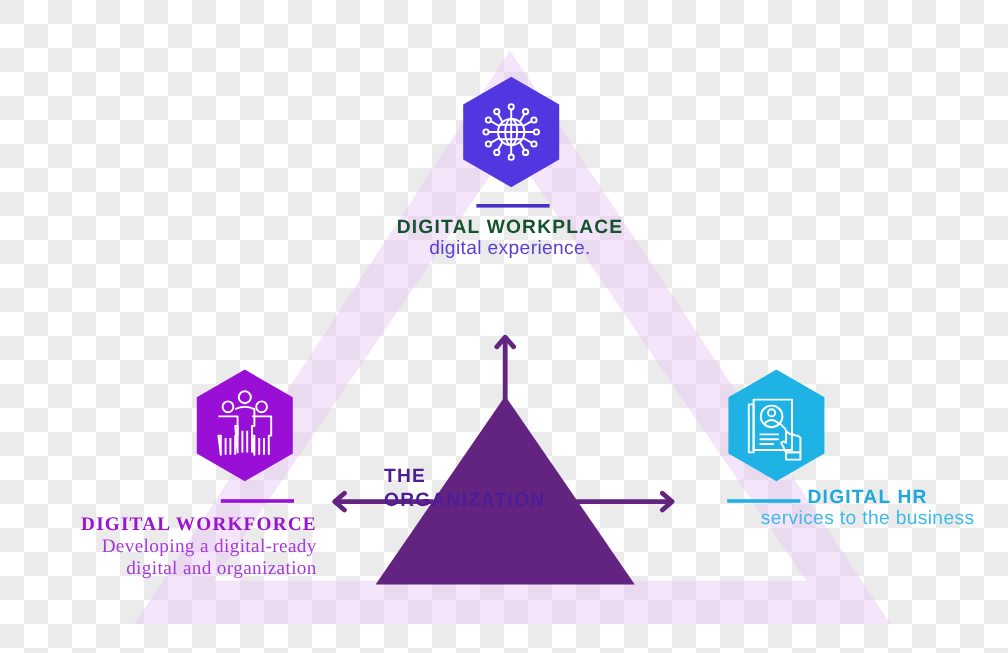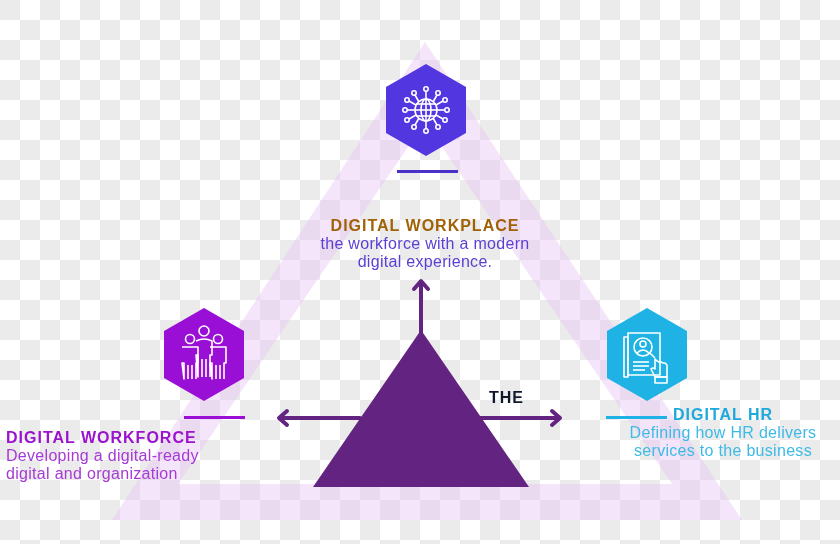"DIGITAL WORKPLACE" #workplace .title { color: #a16207 -> #14532d; margin-top: 36px -> none }
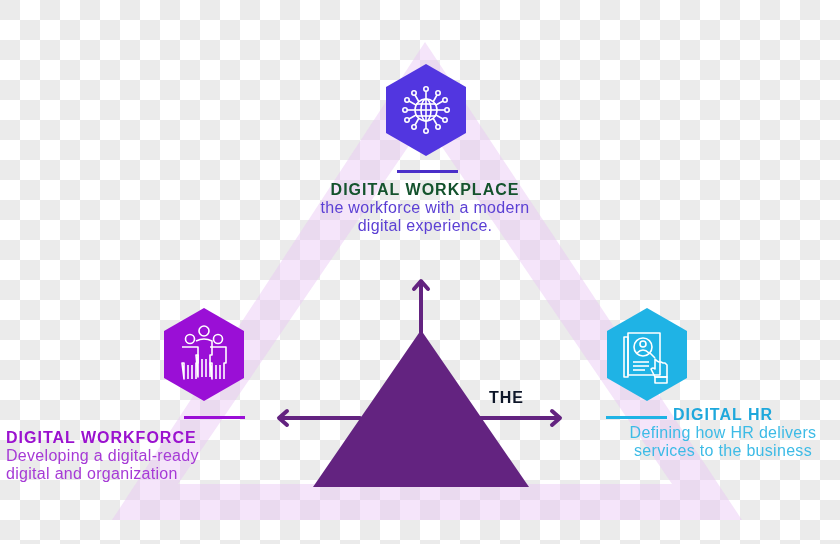"the workforce with a modern" div.desc { html: <div>the workforce with a modern</div> -> none }
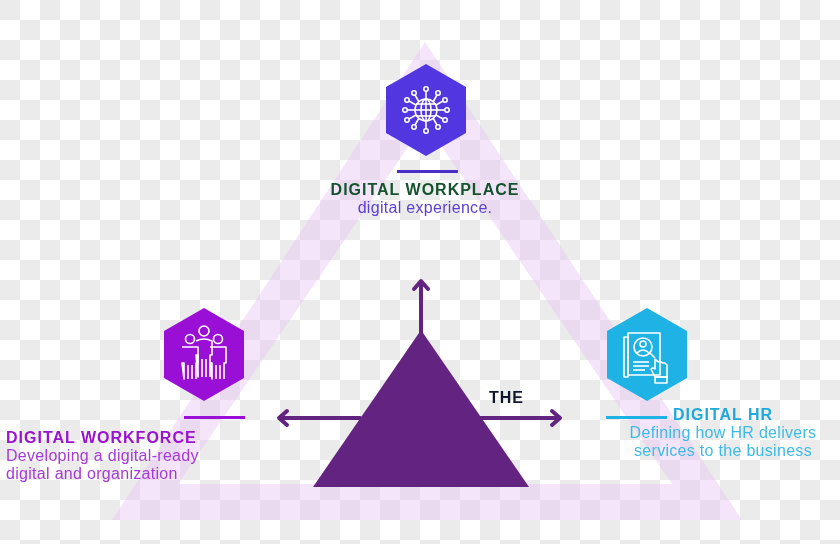"THE" #center-text { color: #0f172a -> #4c1d95; text-align: right -> left }
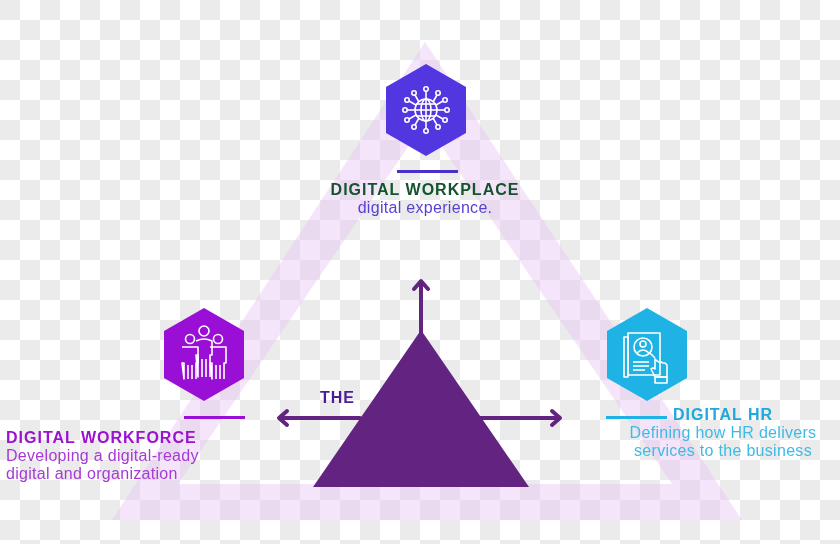"ORGANIZATION" span.ct { html: none -> <span>ORGANIZATION</span> }
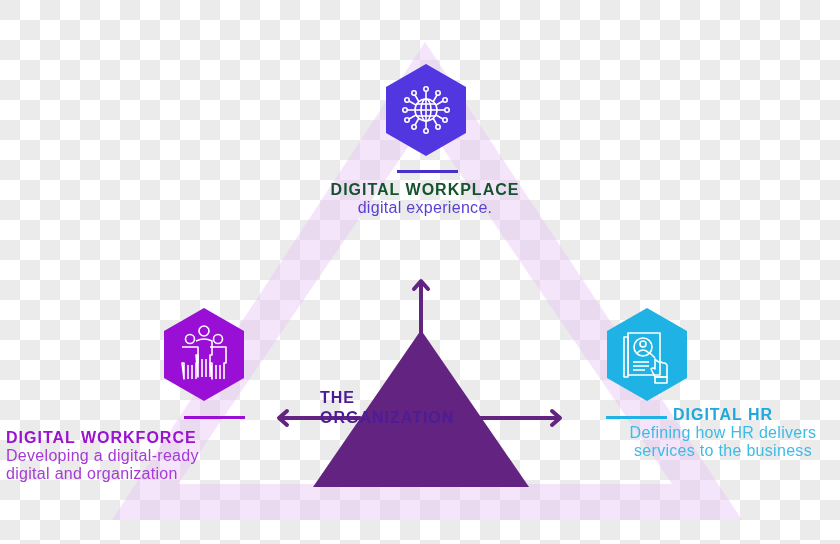"DIGITAL WORKFORCE" #workforce { font-family: none -> Liberation Serif, serif; left: 6px -> 28px; text-align: none -> right }
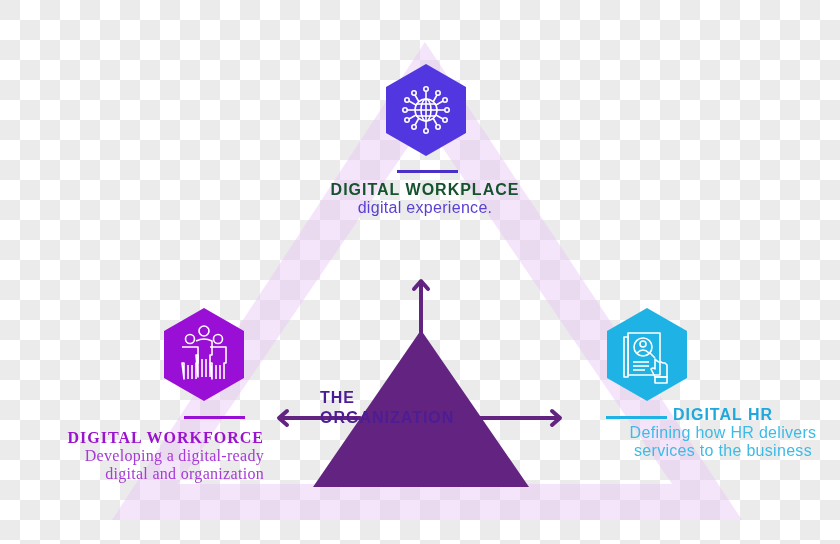"Defining how HR delivers" div.desc { html: <div>Defining how HR delivers</div> -> none }
